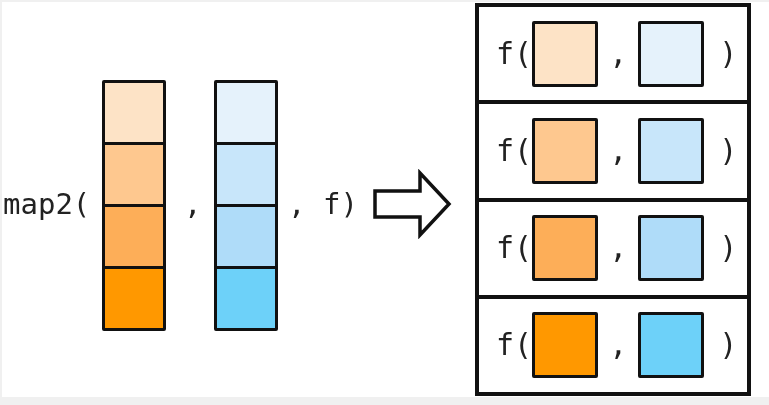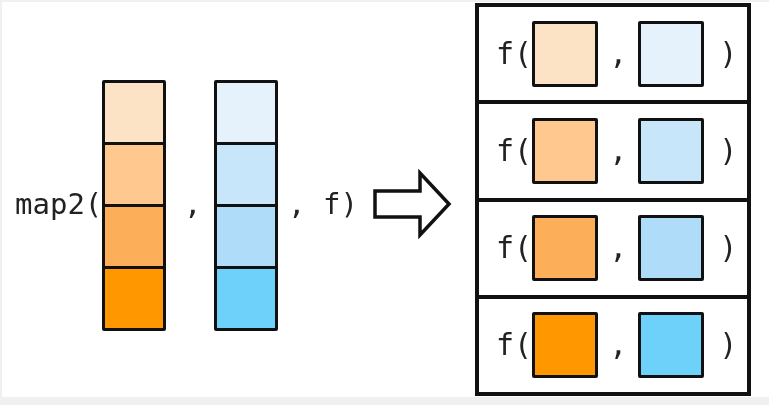"map2(" .map2-label { margin-left: 12px -> none }
